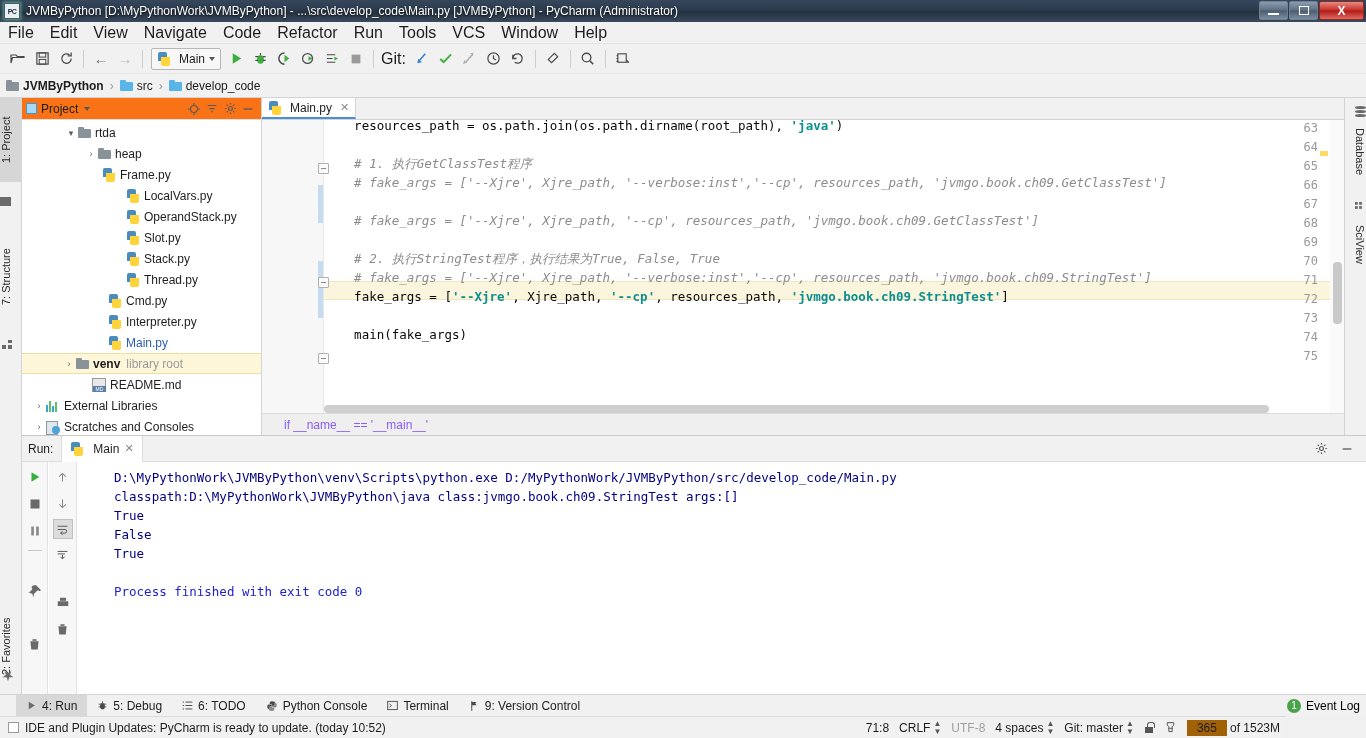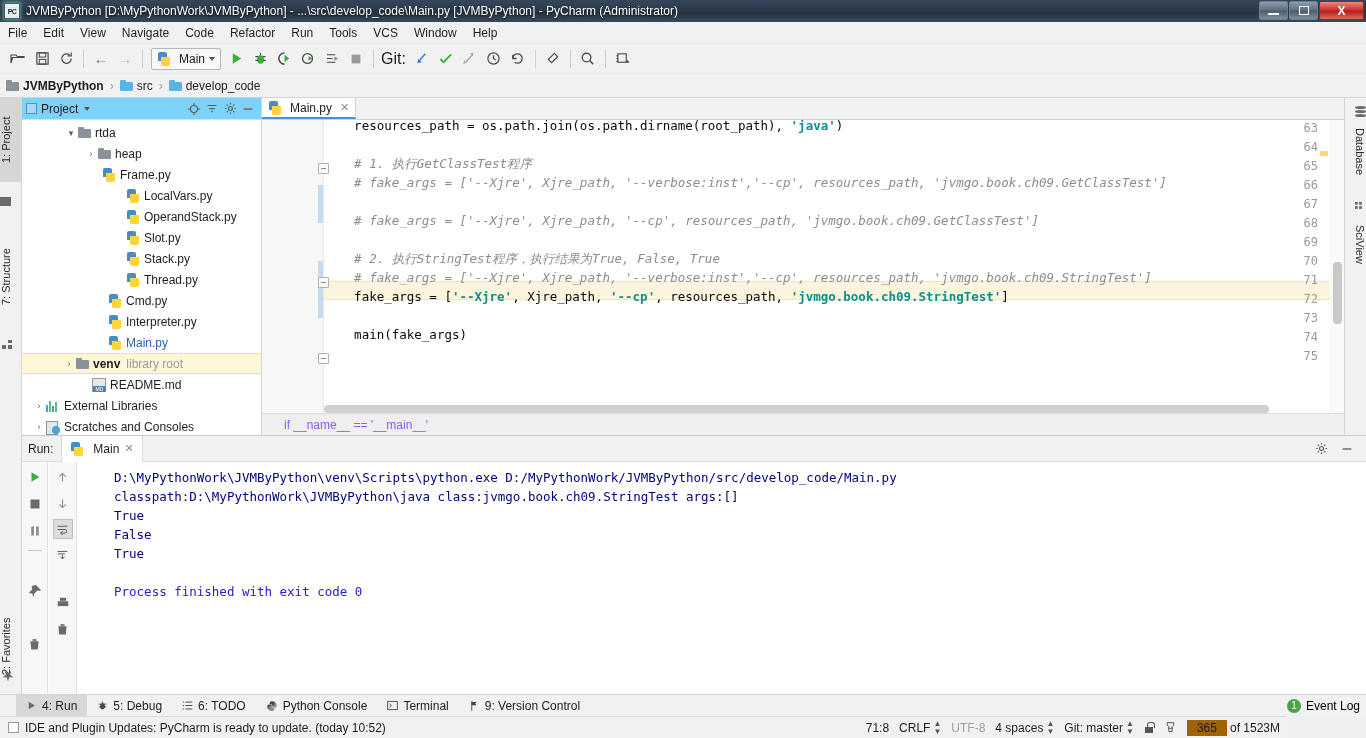"File" .menuitem { font-size: 12px -> 16px }
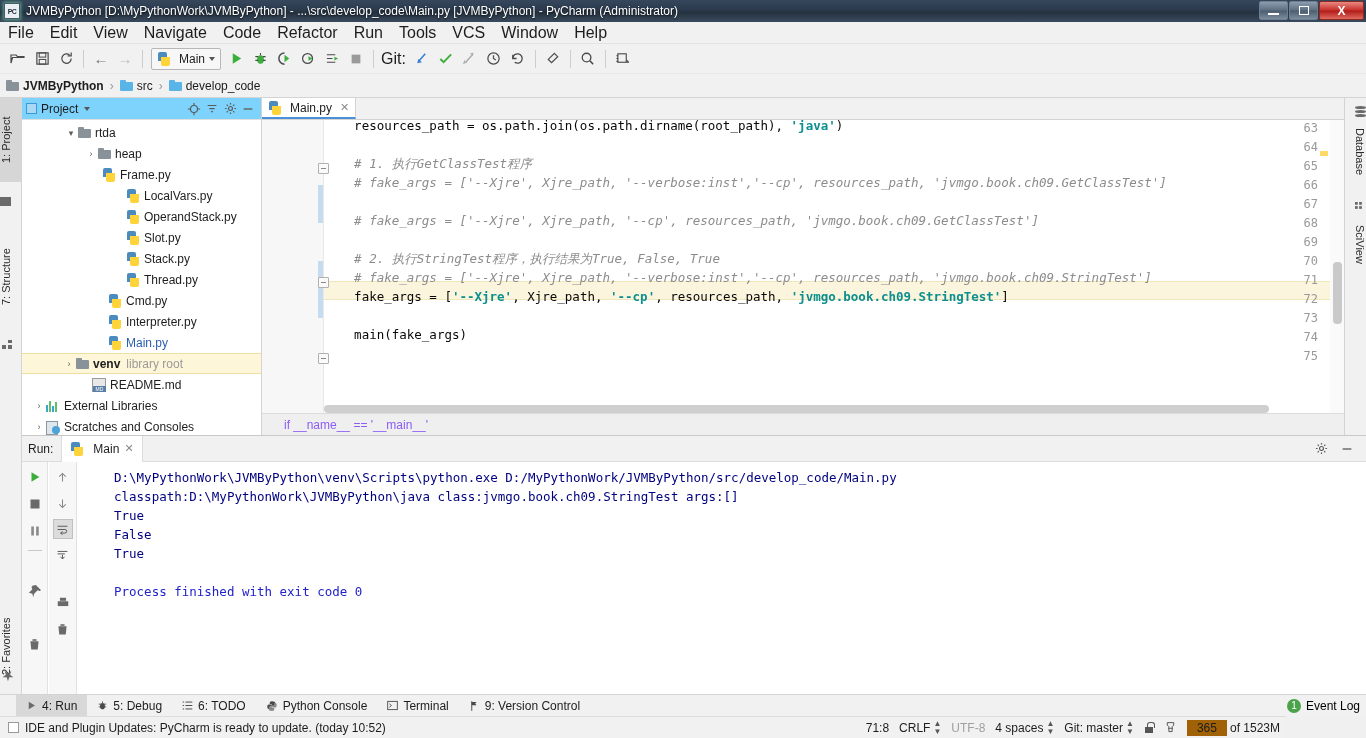"Project" .projheader { background: #7dd3fc -> #f97316 }
